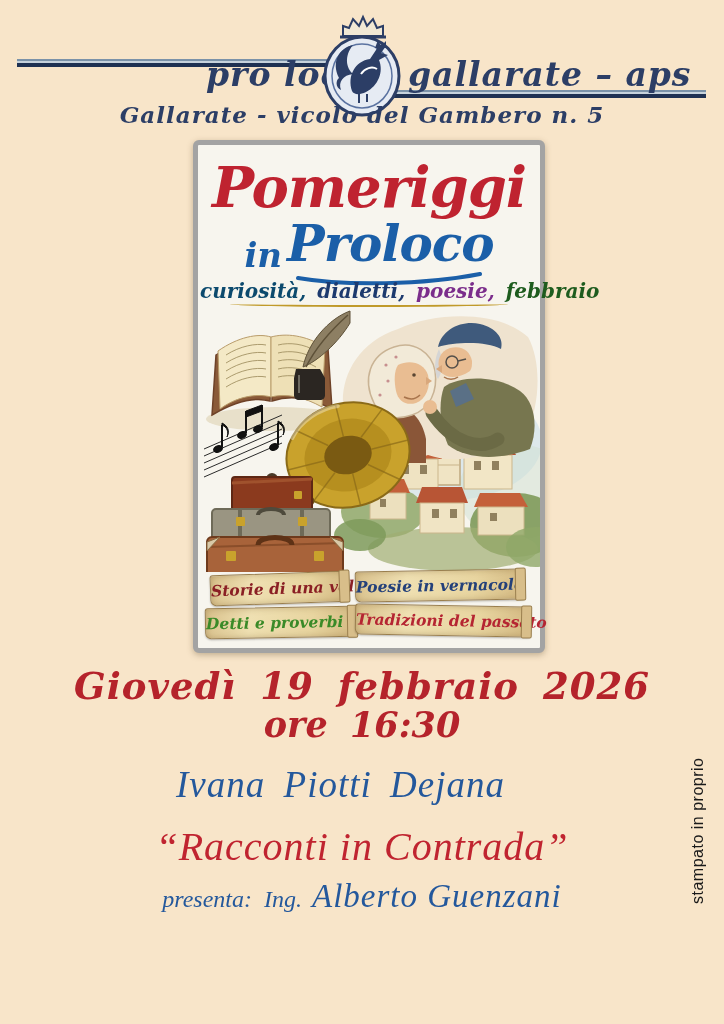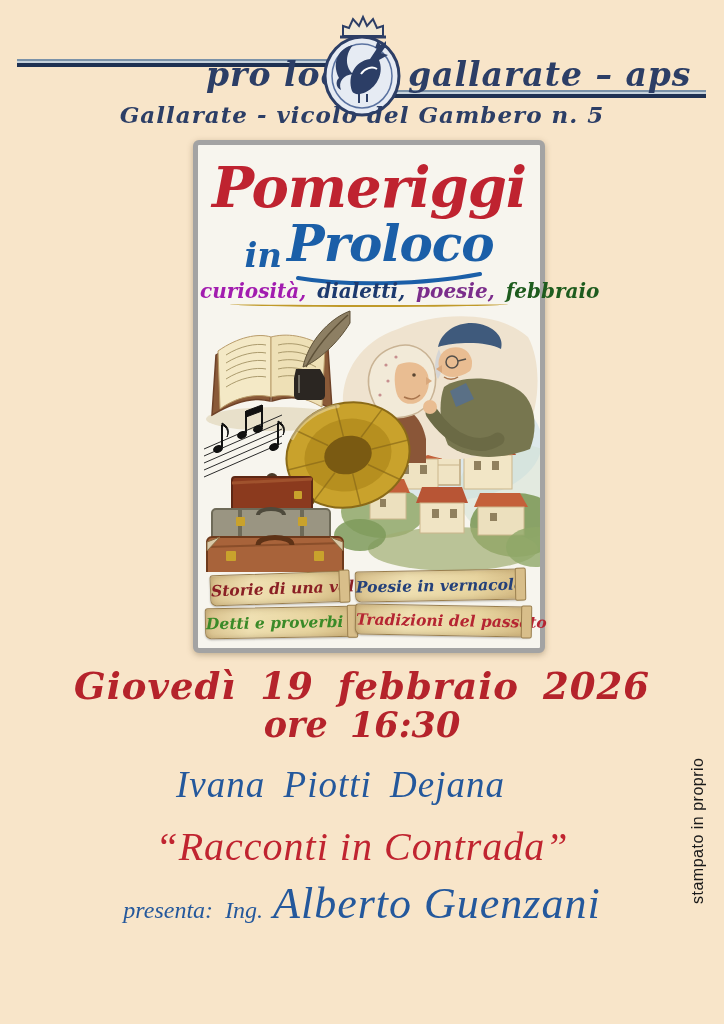"curiosità," span { color: #a21caf -> #0c4a6e }
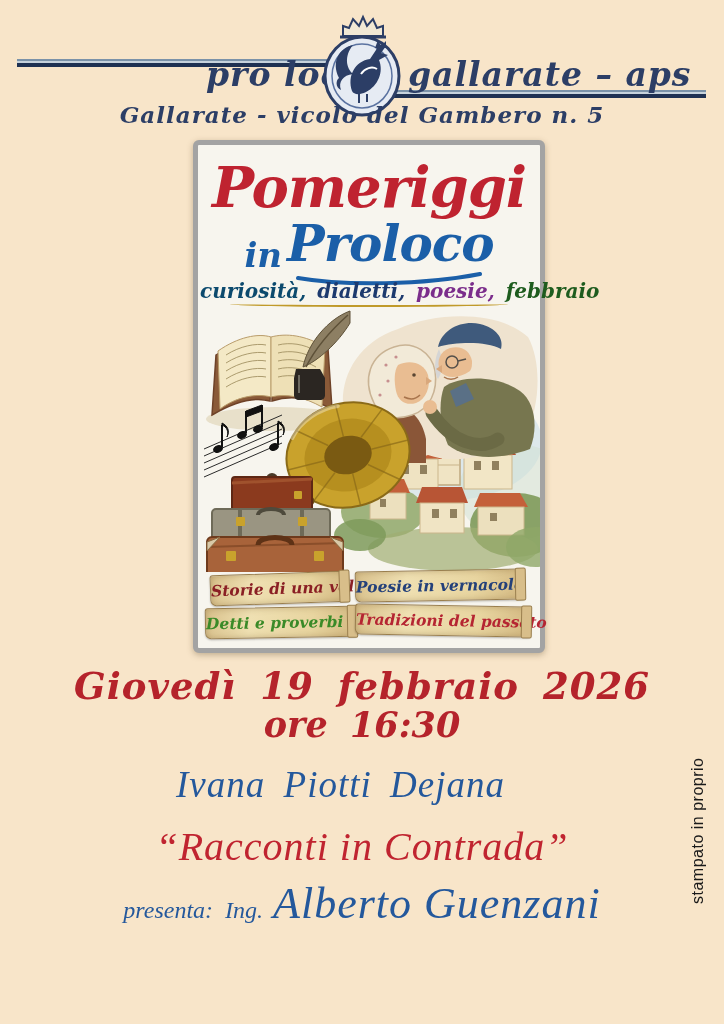"Alberto Guenzani" .presenter .pname { font-size: 44px -> 33px }
